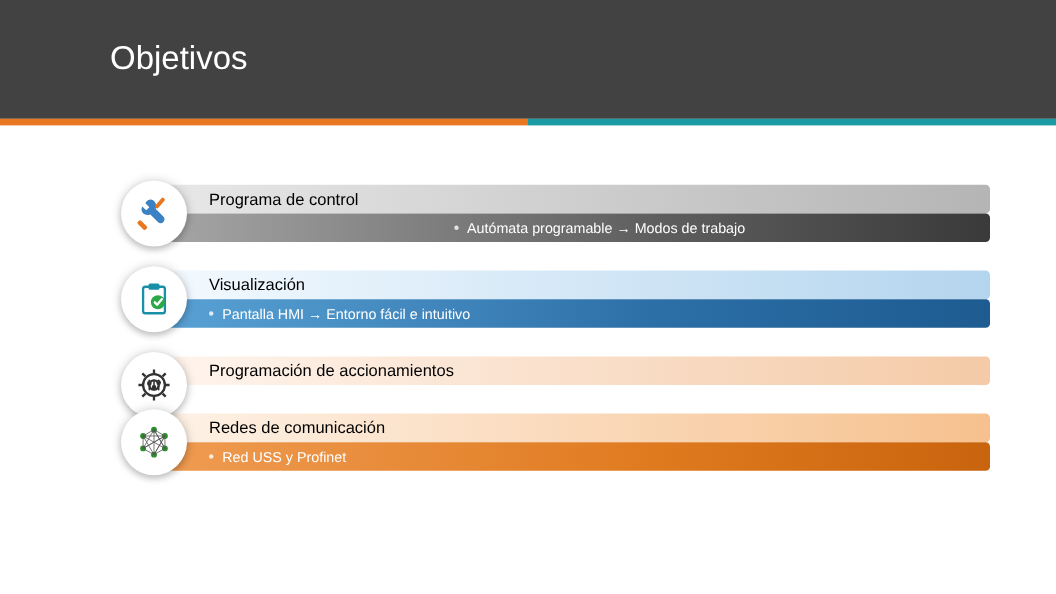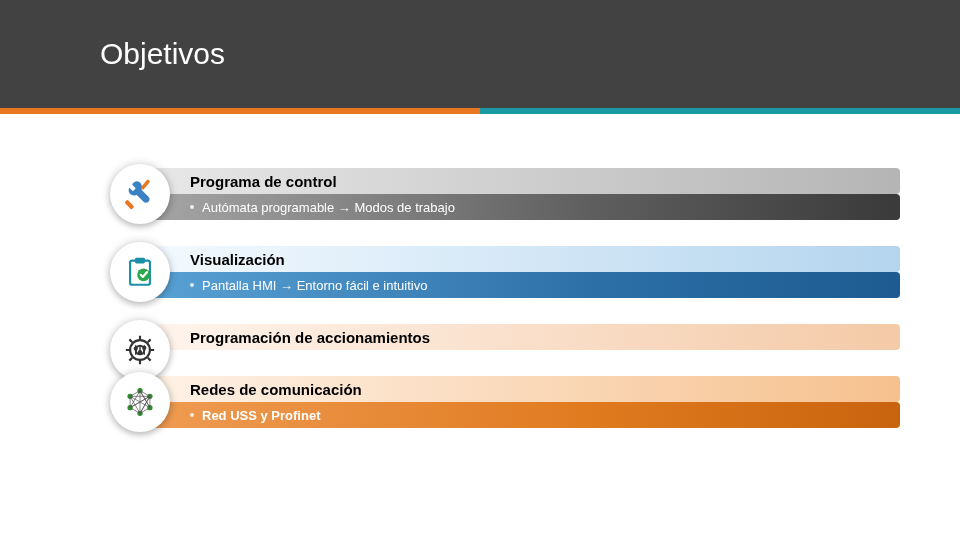"Programa de control" .bar-title { font-weight: 700 -> 400 }
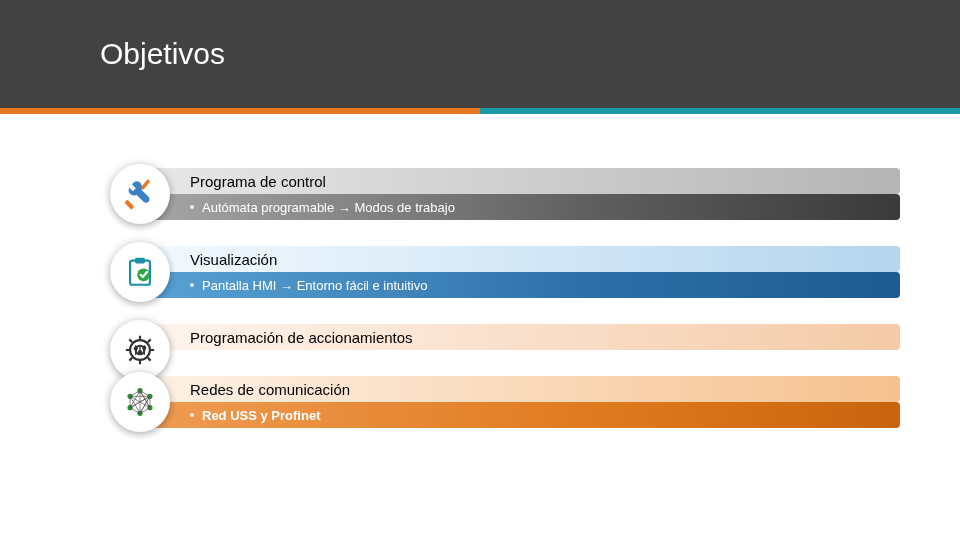"Autómata programable → Modos de" .theme-grey .bar-sub { justify-content: none -> center }
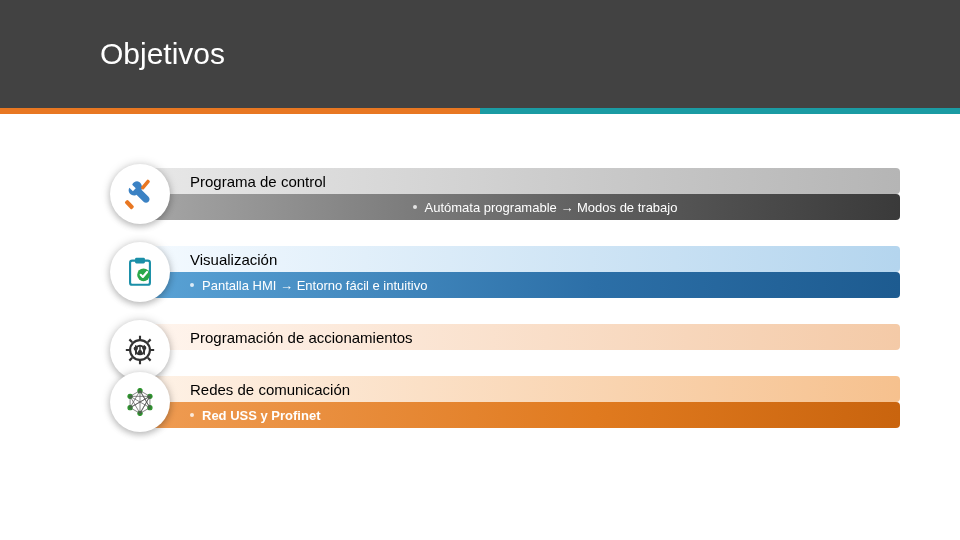"Red USS y Profinet" .theme-org2 .bar-sub { font-weight: bold -> none }
